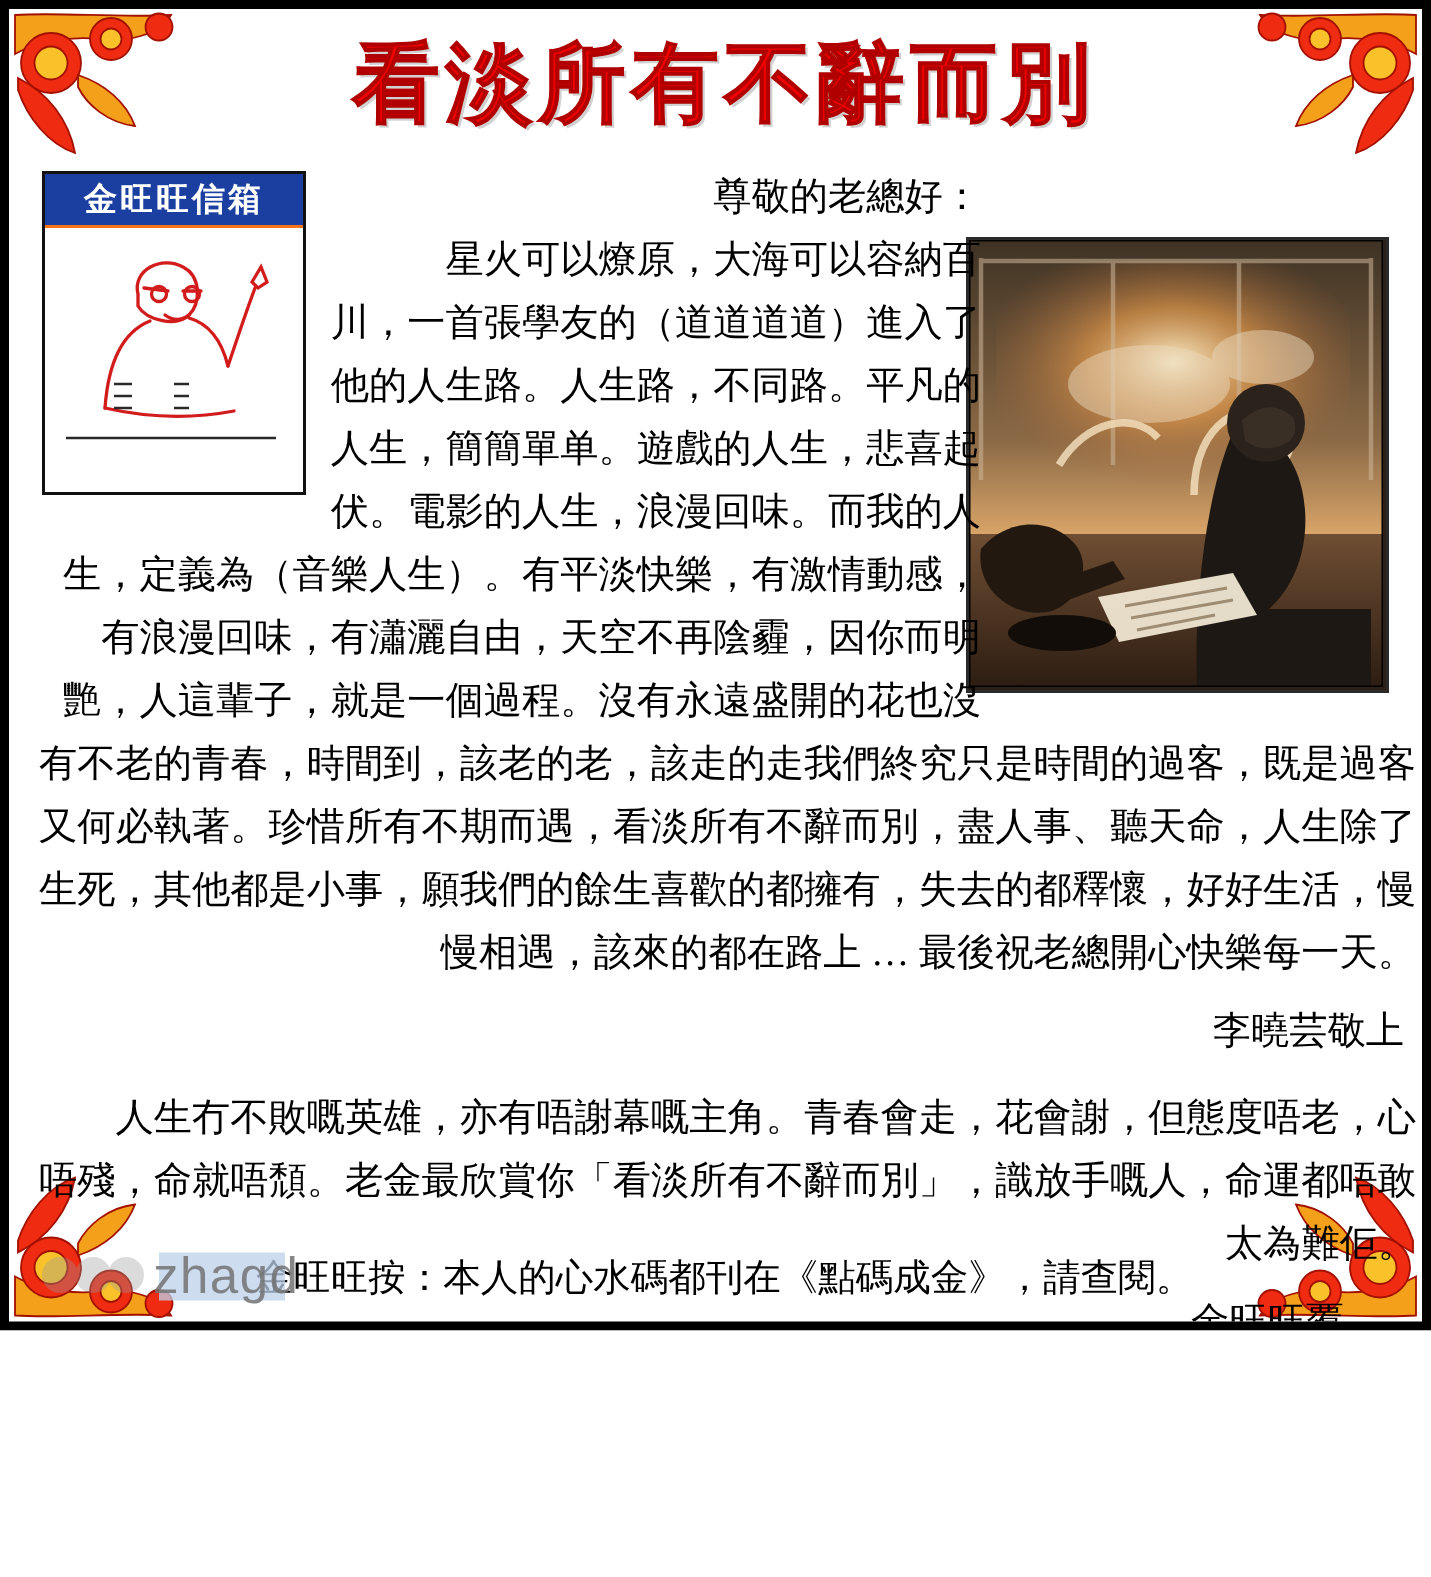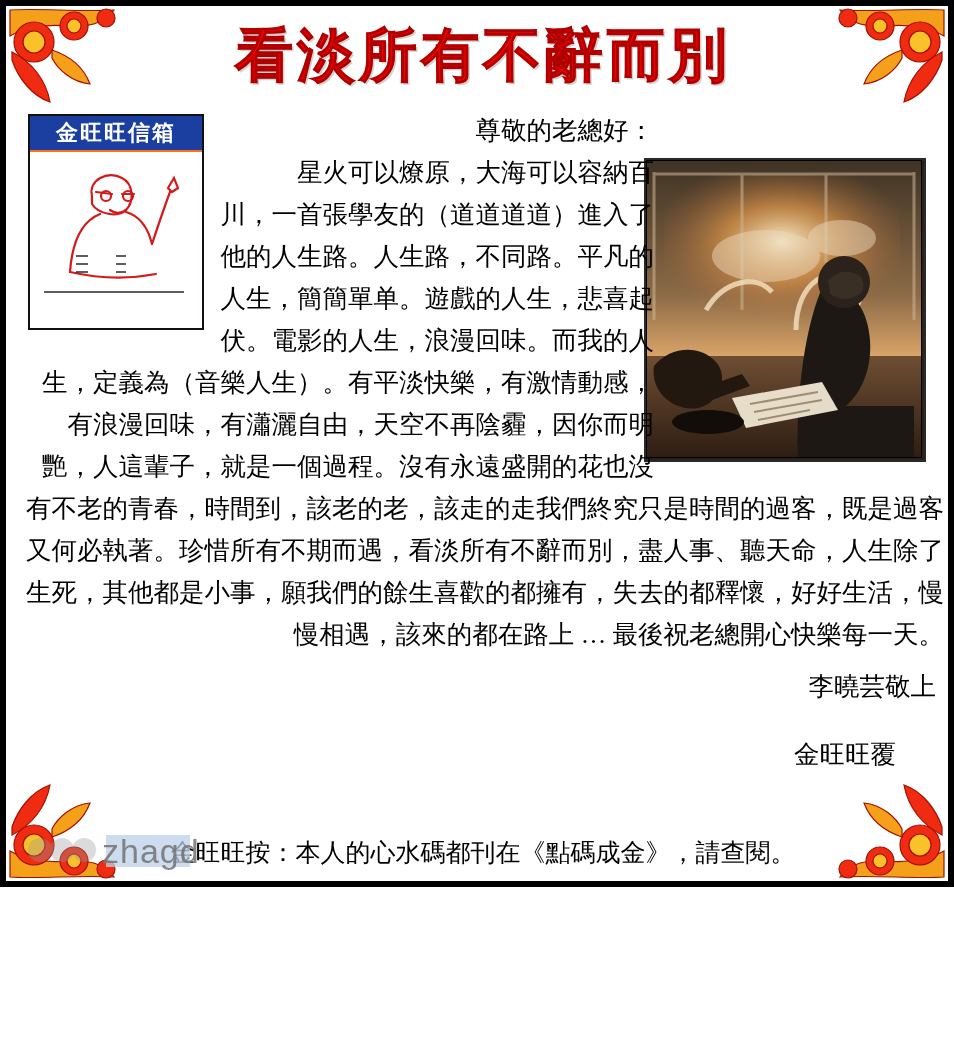"人生冇不敗嘅英雄，亦有唔謝幕嘅主角。青春會走，花會謝，但態度唔老，心唔殘，命就唔" p.indent { html: none -> <p>人生冇不敗嘅英雄，亦有唔謝幕嘅主角。青春會走，花會謝，但態度唔老，心唔殘，命就唔頹。老金最欣賞你「看淡所有不辭而別」，識放手嘅人，命運都唔敢太為難佢。</p> }
